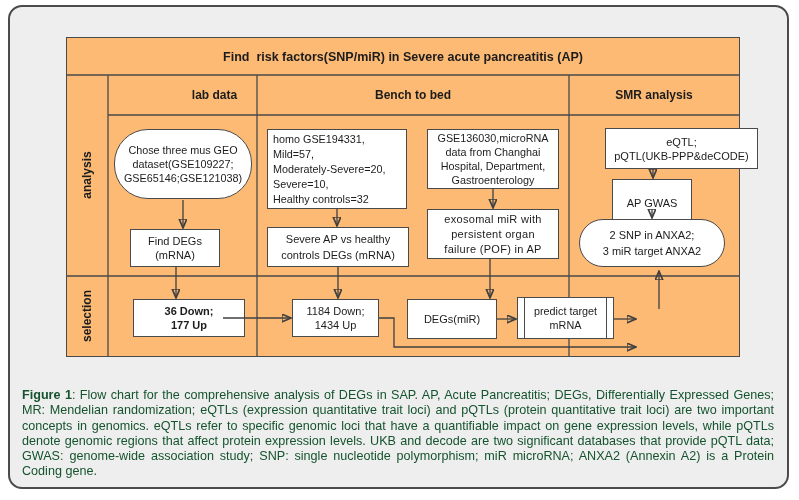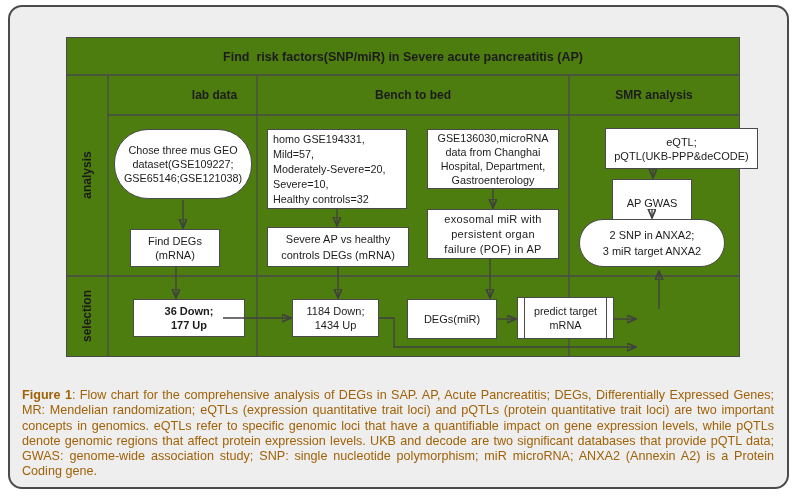"Find risk factors(SNP/miR) in Severe" .chart { background: #4d7c0f -> #fdba74 }
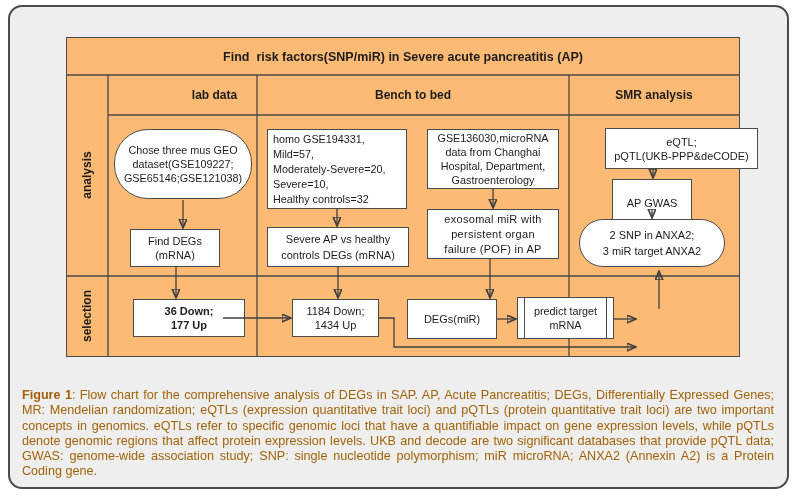"Figure 1: Flow chart for" .caption { color: #a16207 -> #14532d }
